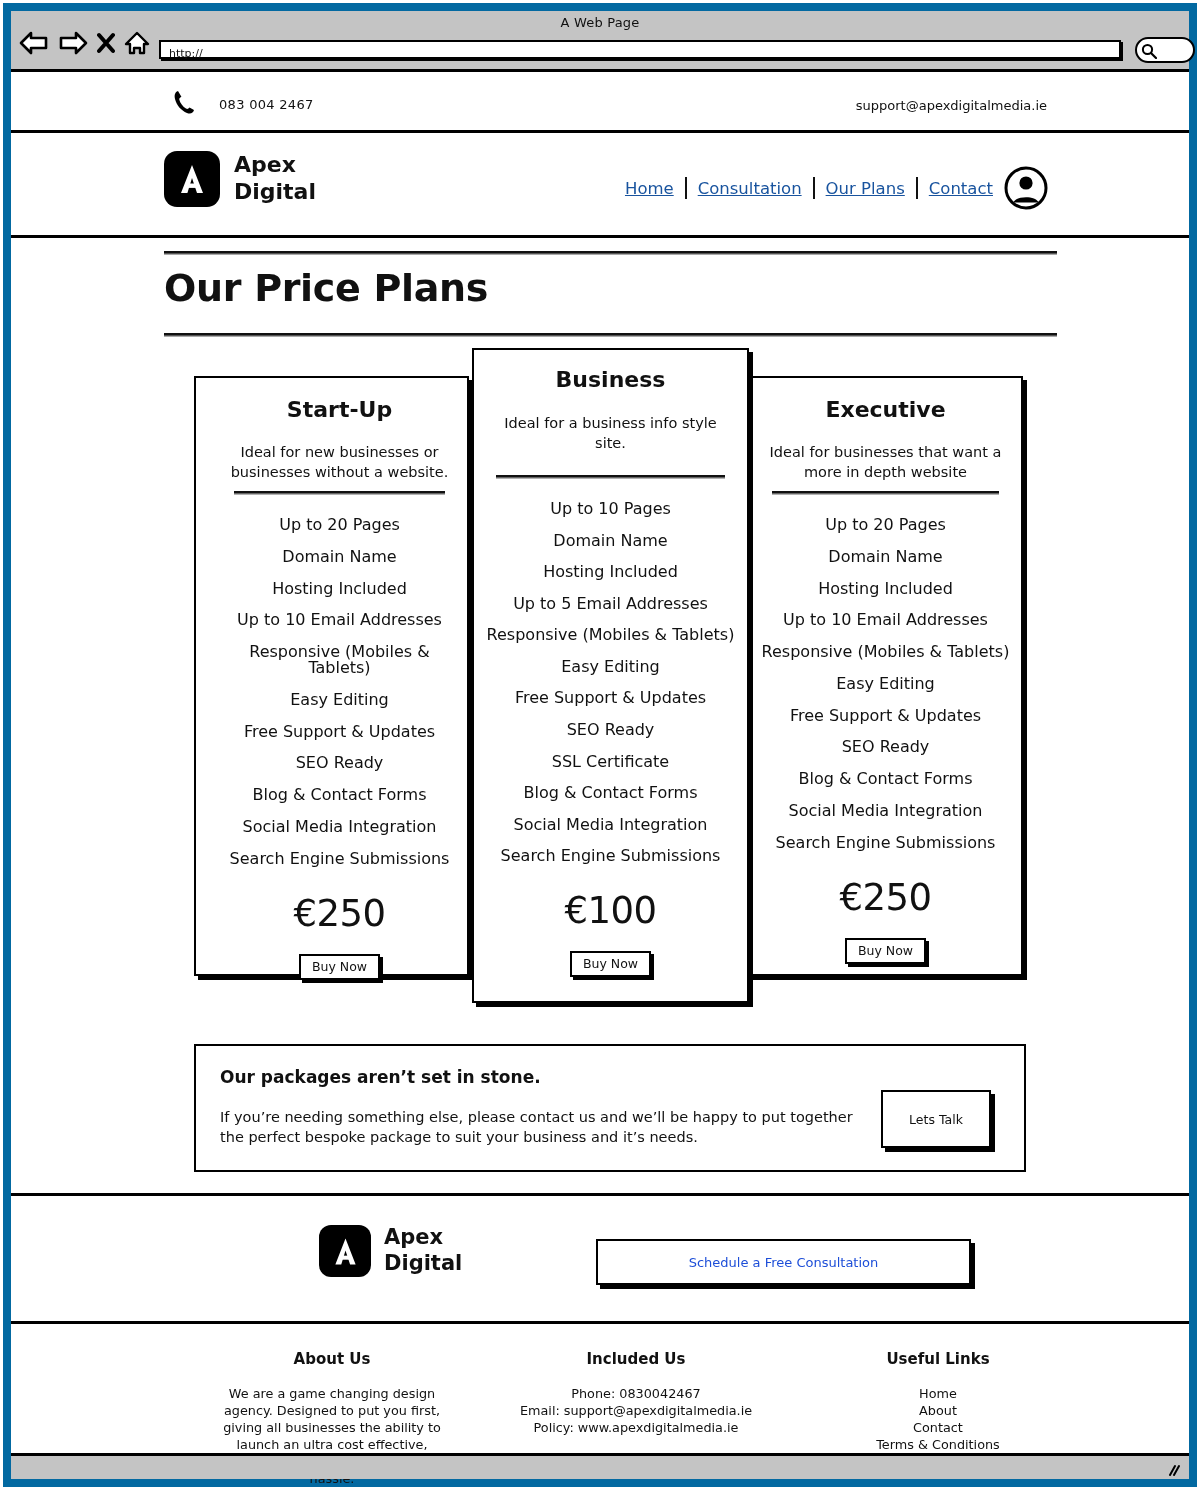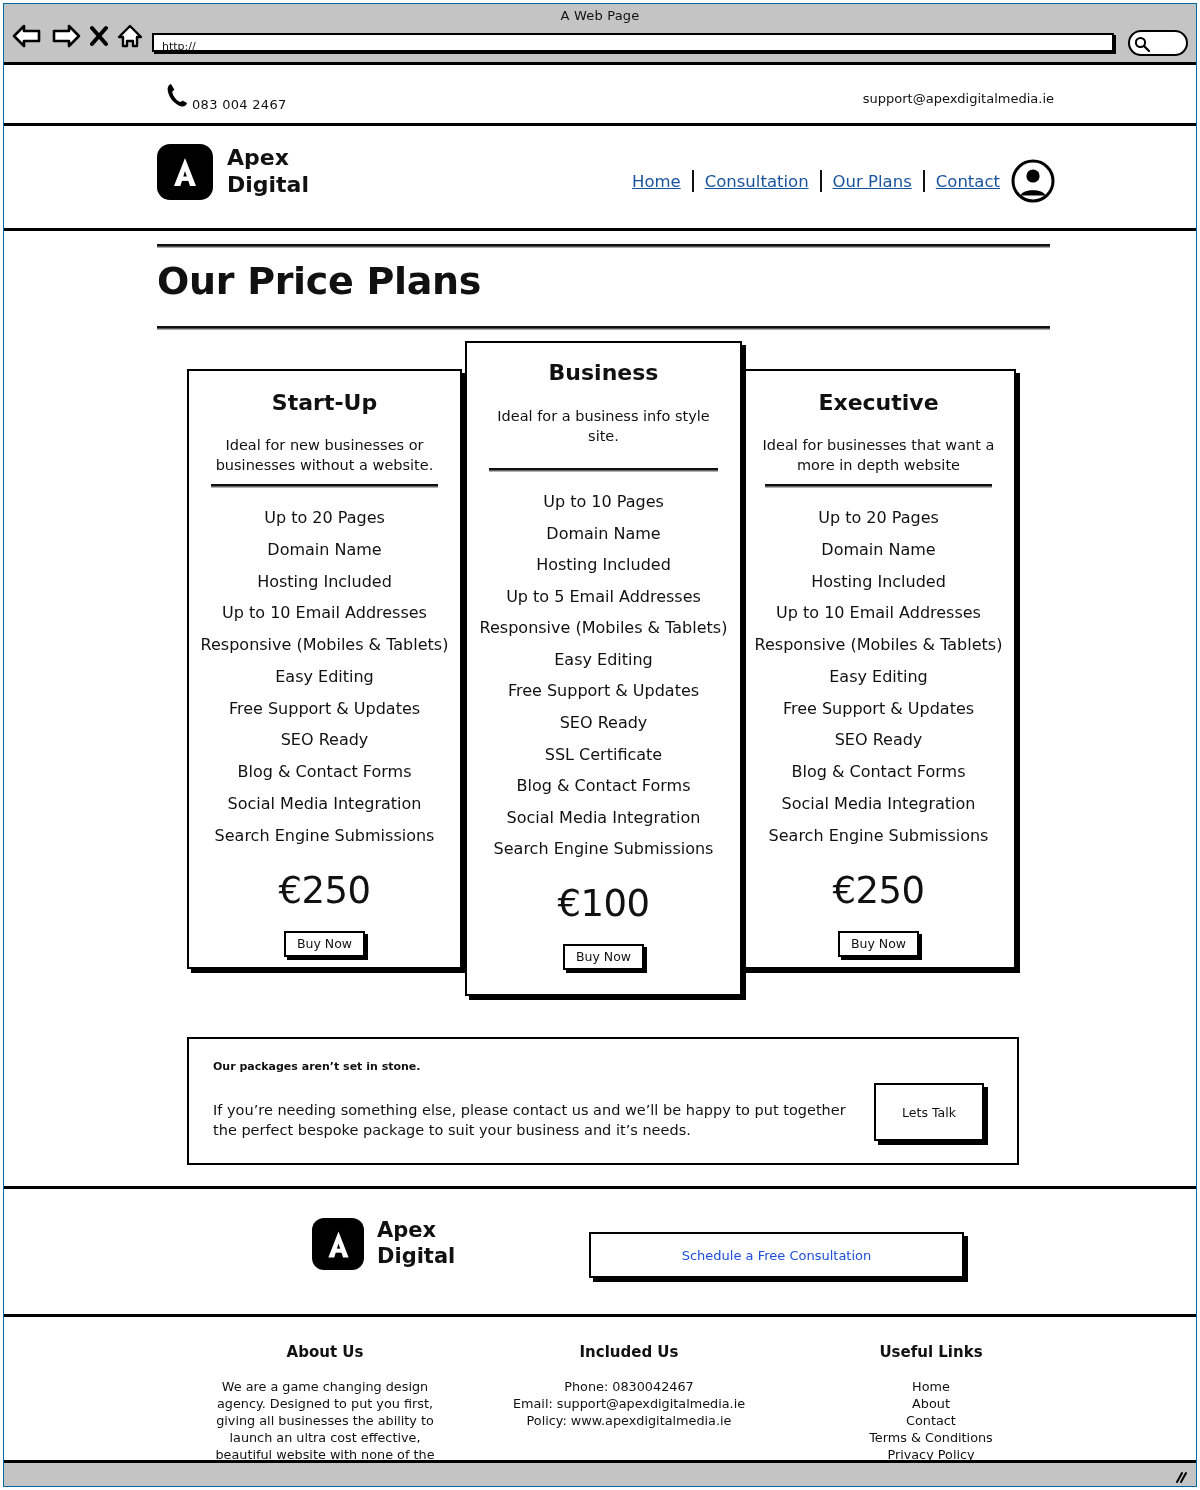"A Web Page" .browser { border: 1px solid #0369a1 -> 8px solid #0369a1 }
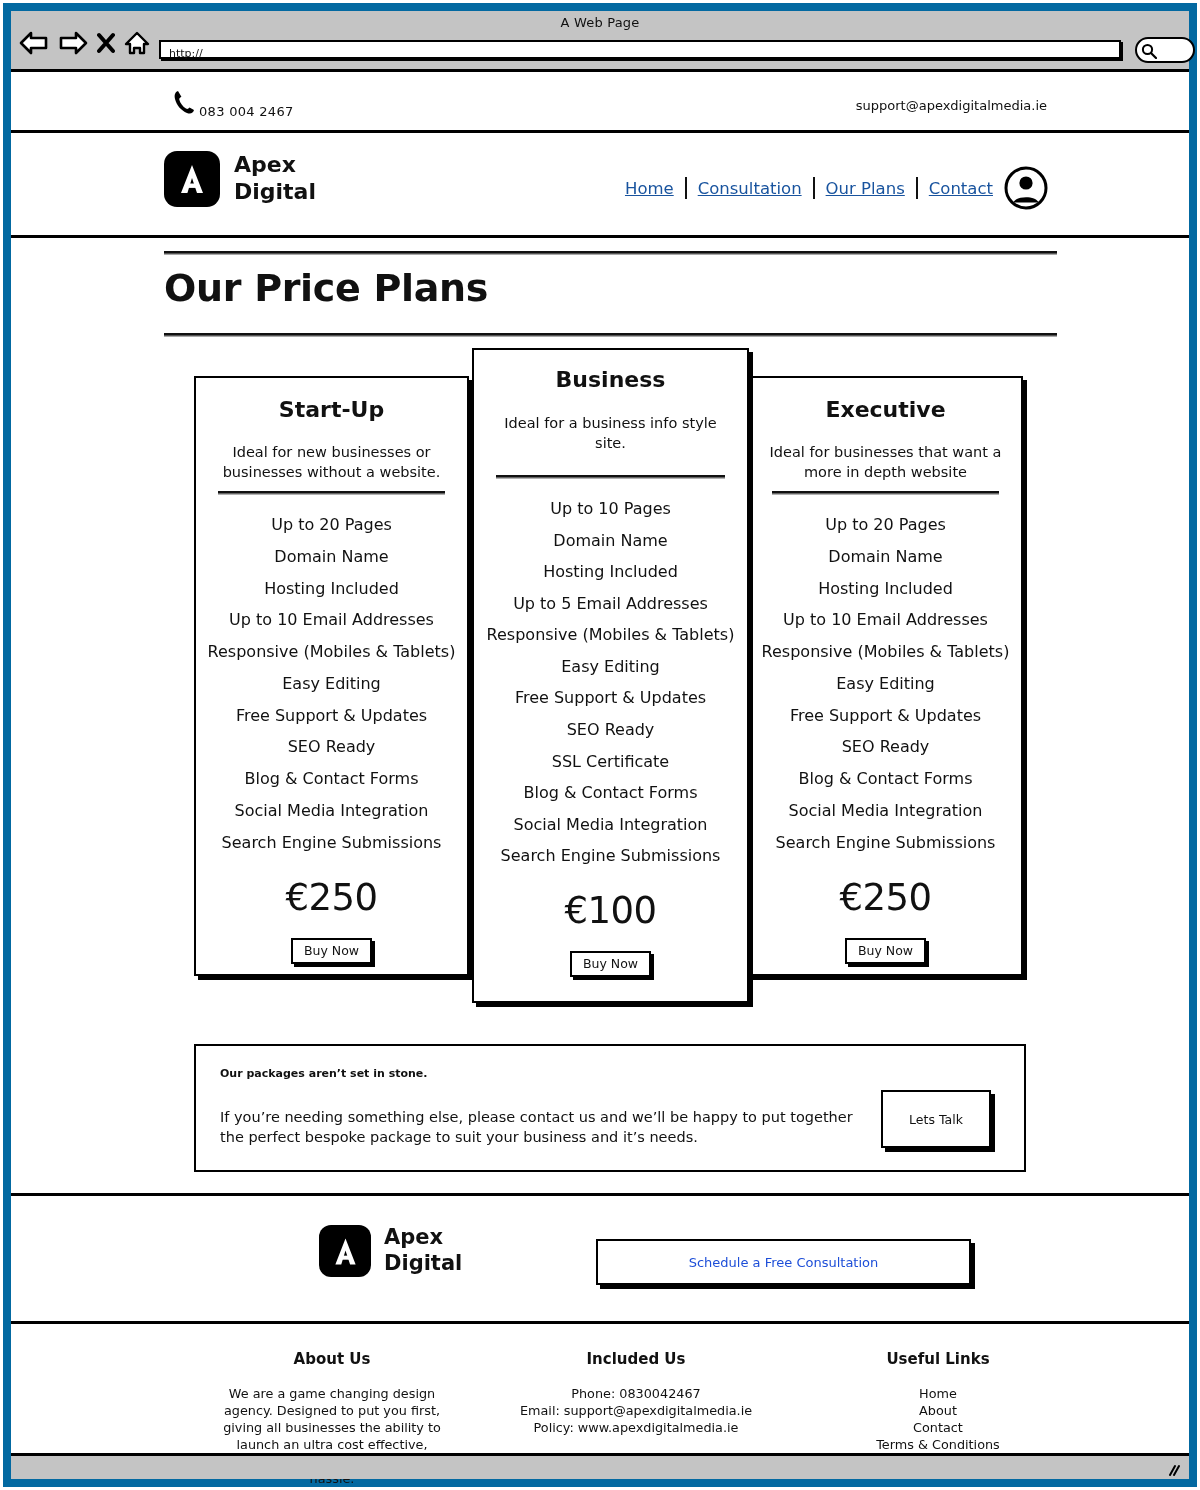"083 004 2467" .topbar .phone { align-items: flex-end -> center; gap: 4px -> 24px }
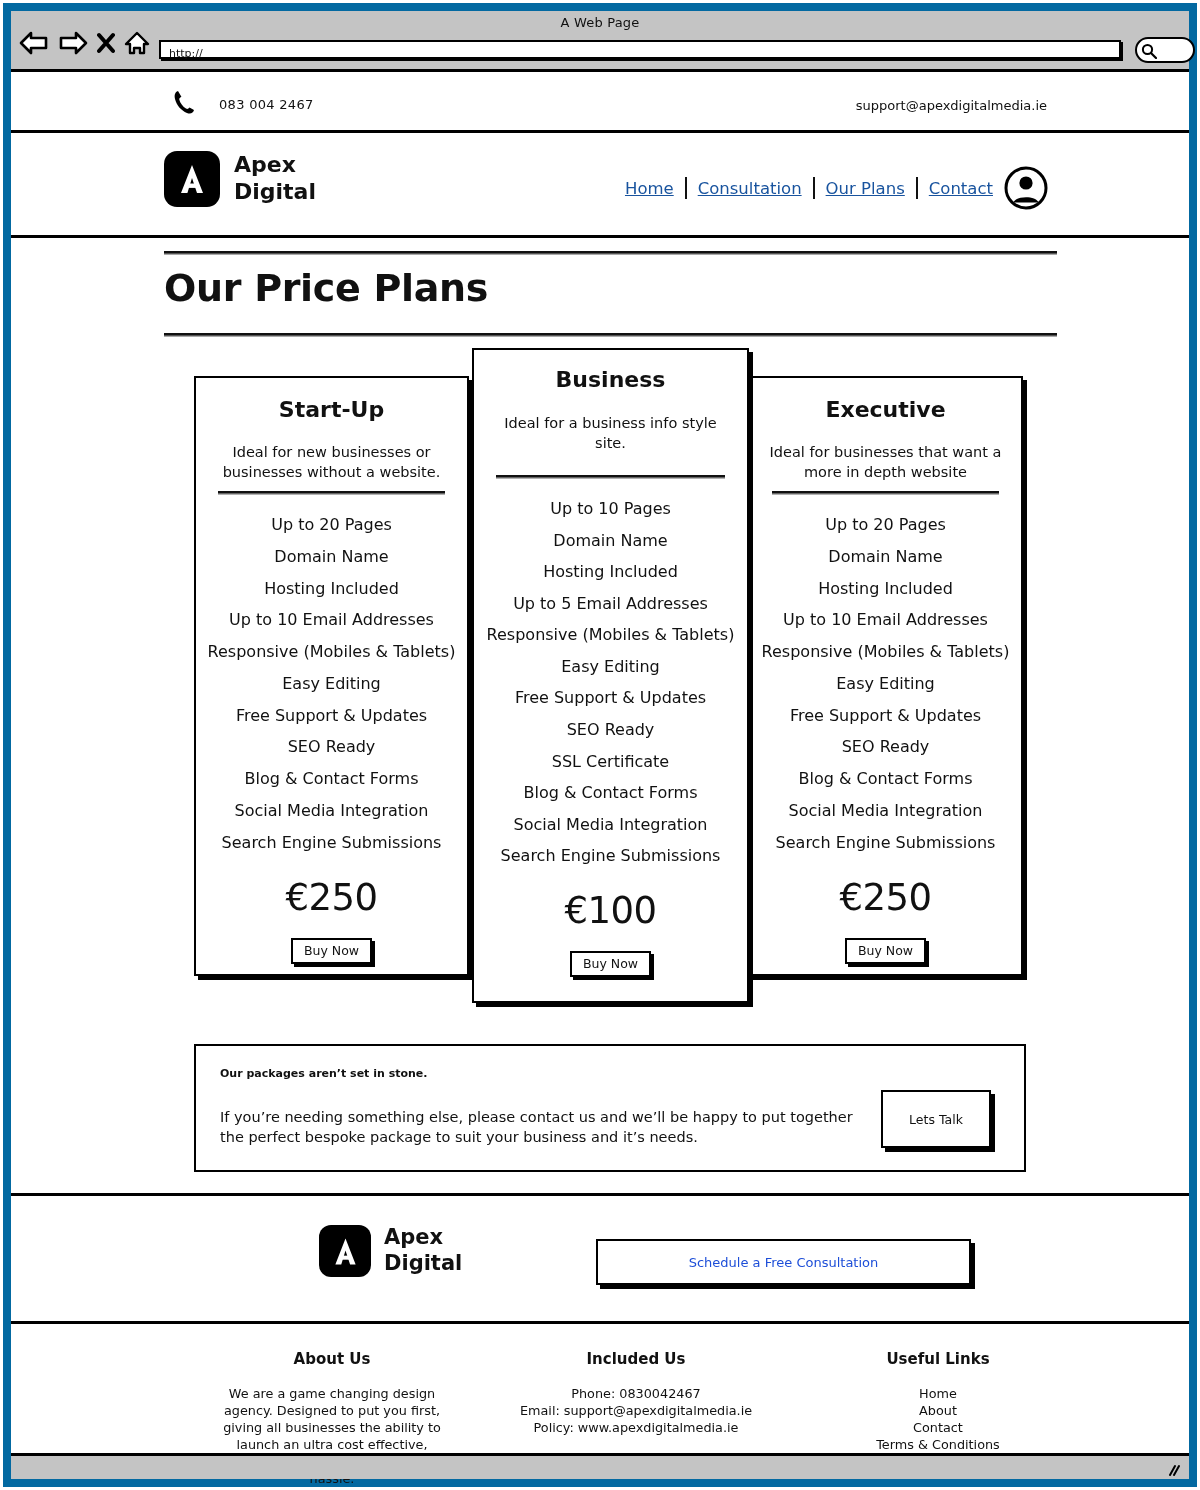"Start-Up" .card.left { padding-left: none -> 16px }
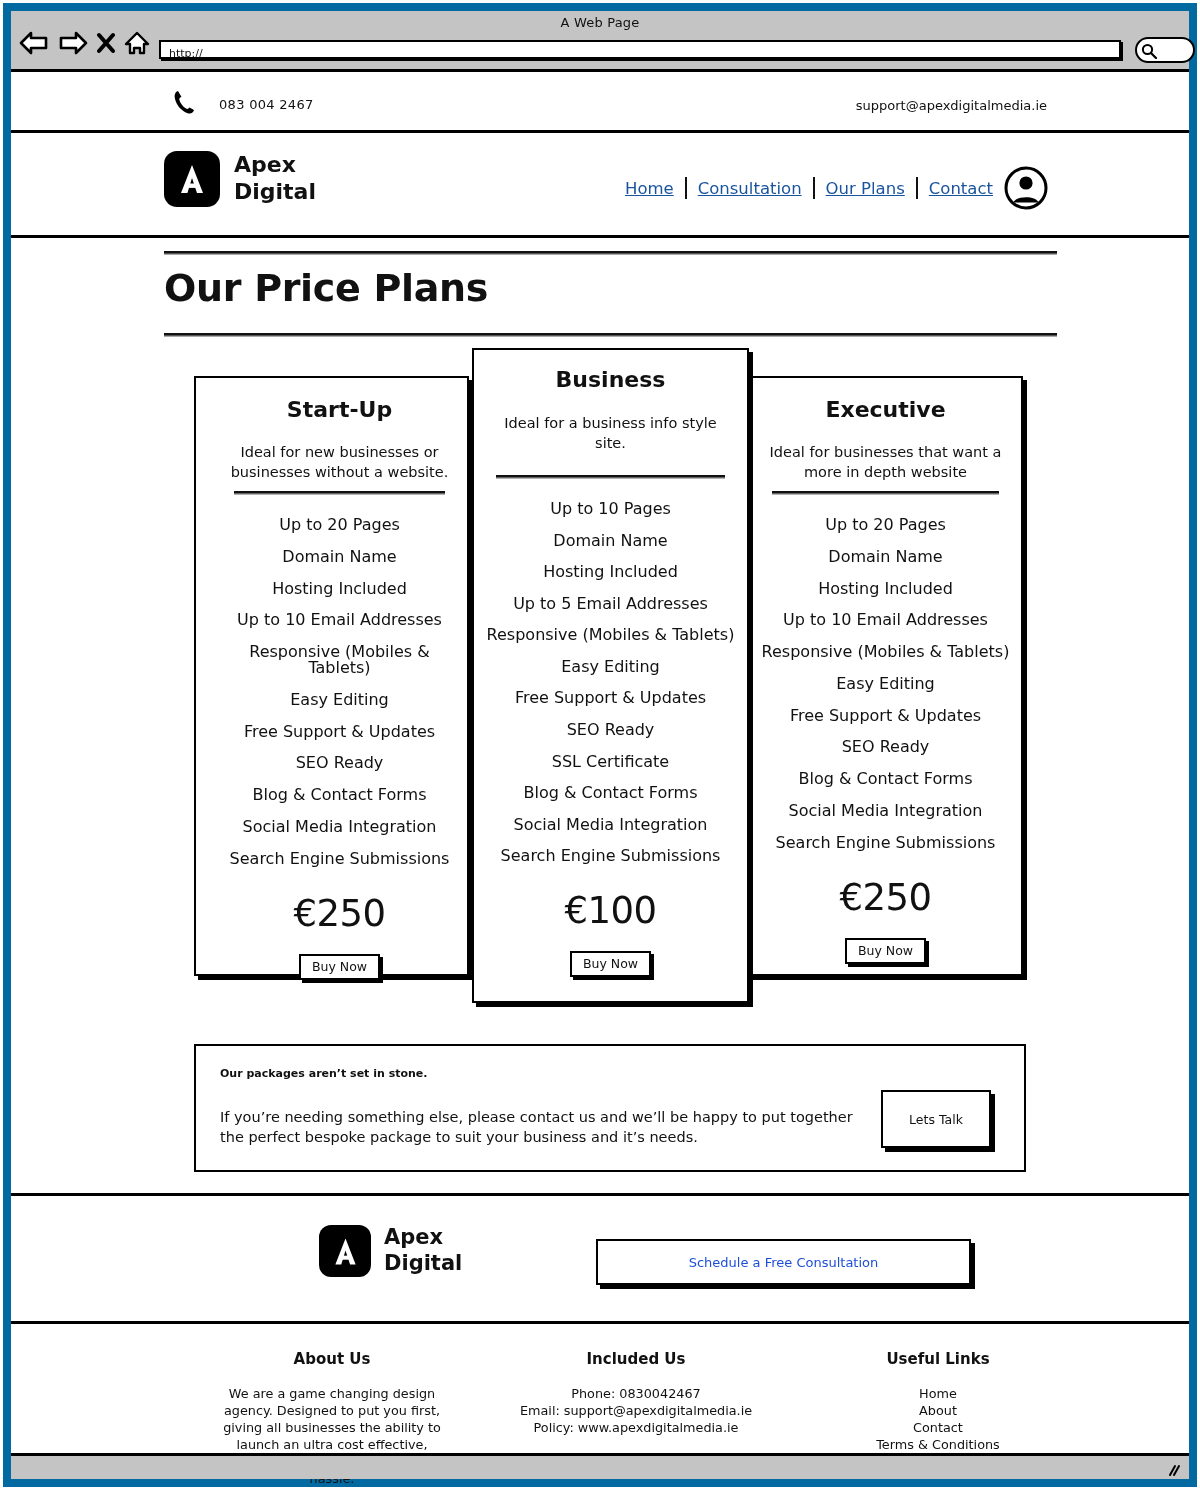"Our packages aren’t set in" .bespoke-h { font-size: 11px -> 17px }
